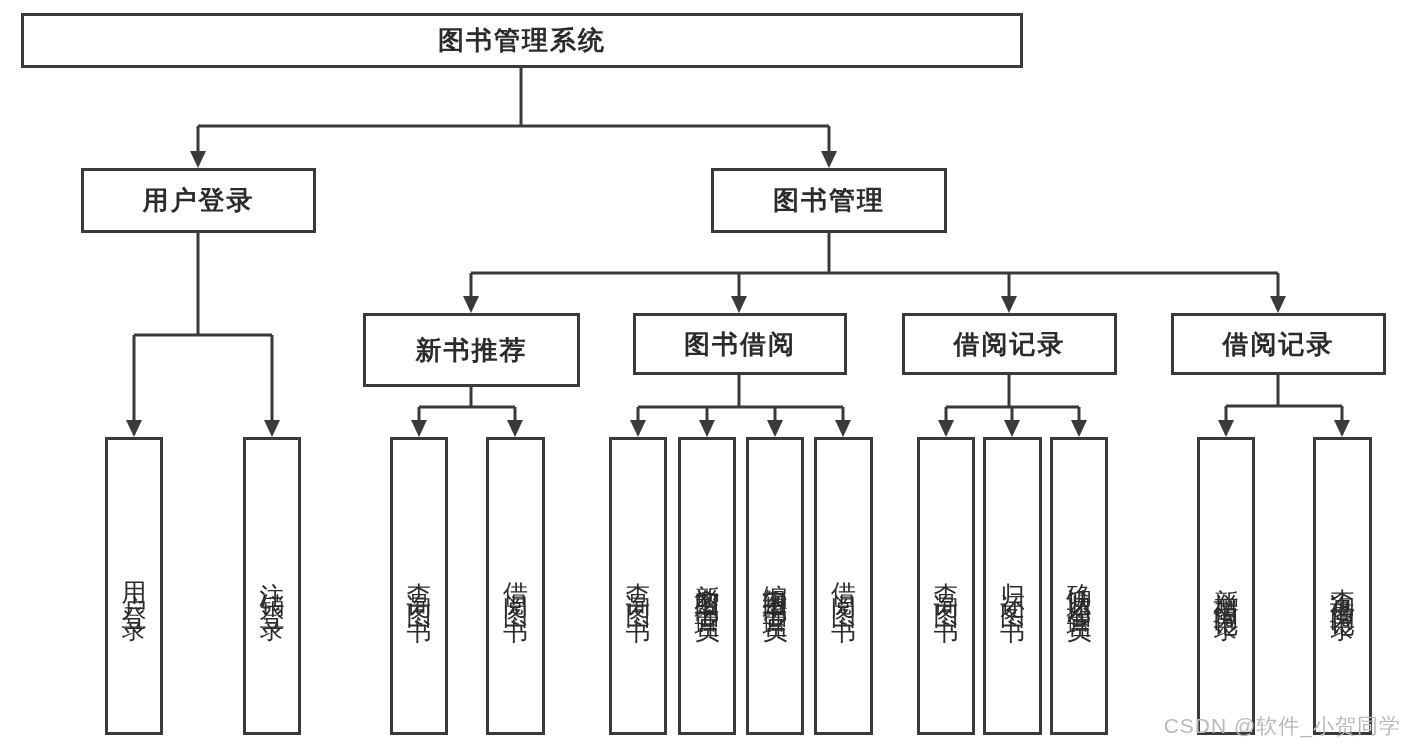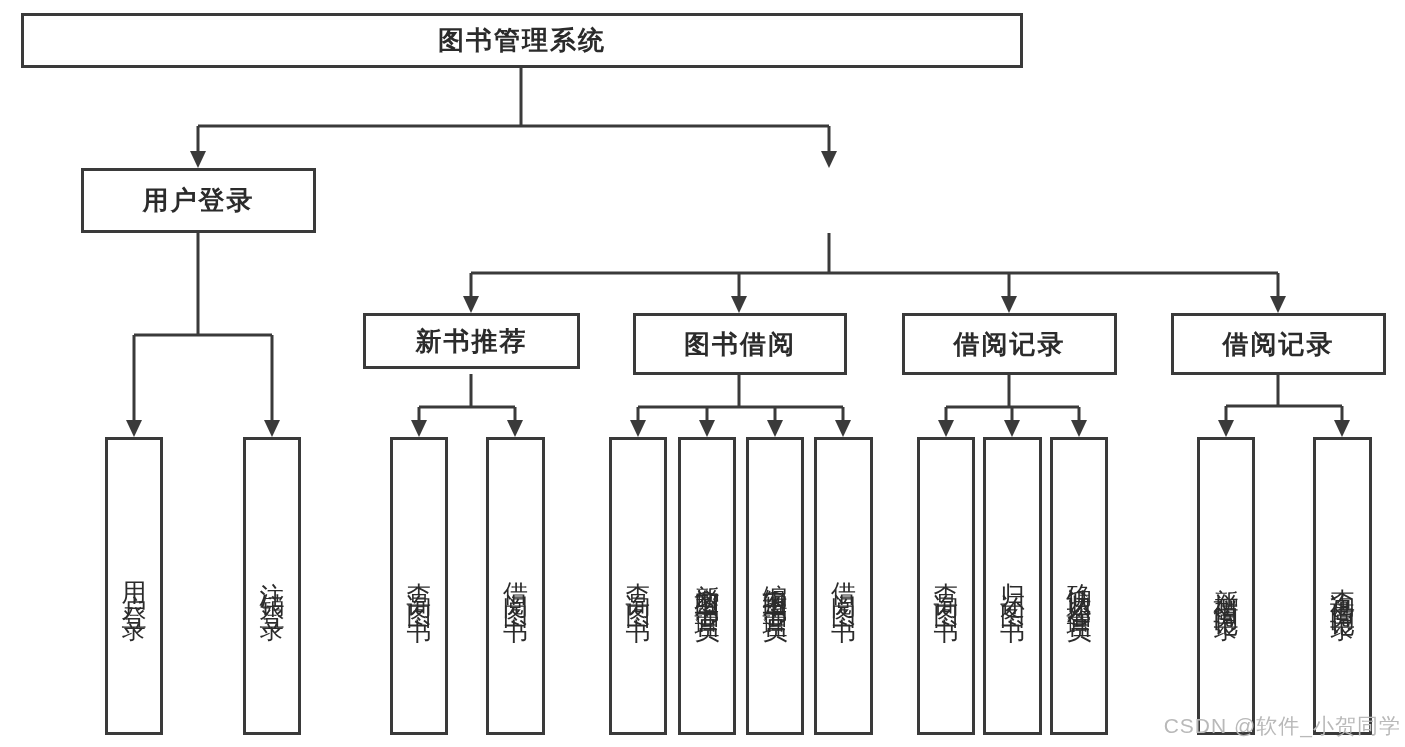"图书管理" div.node { html: none -> <div>图书管理</div> }
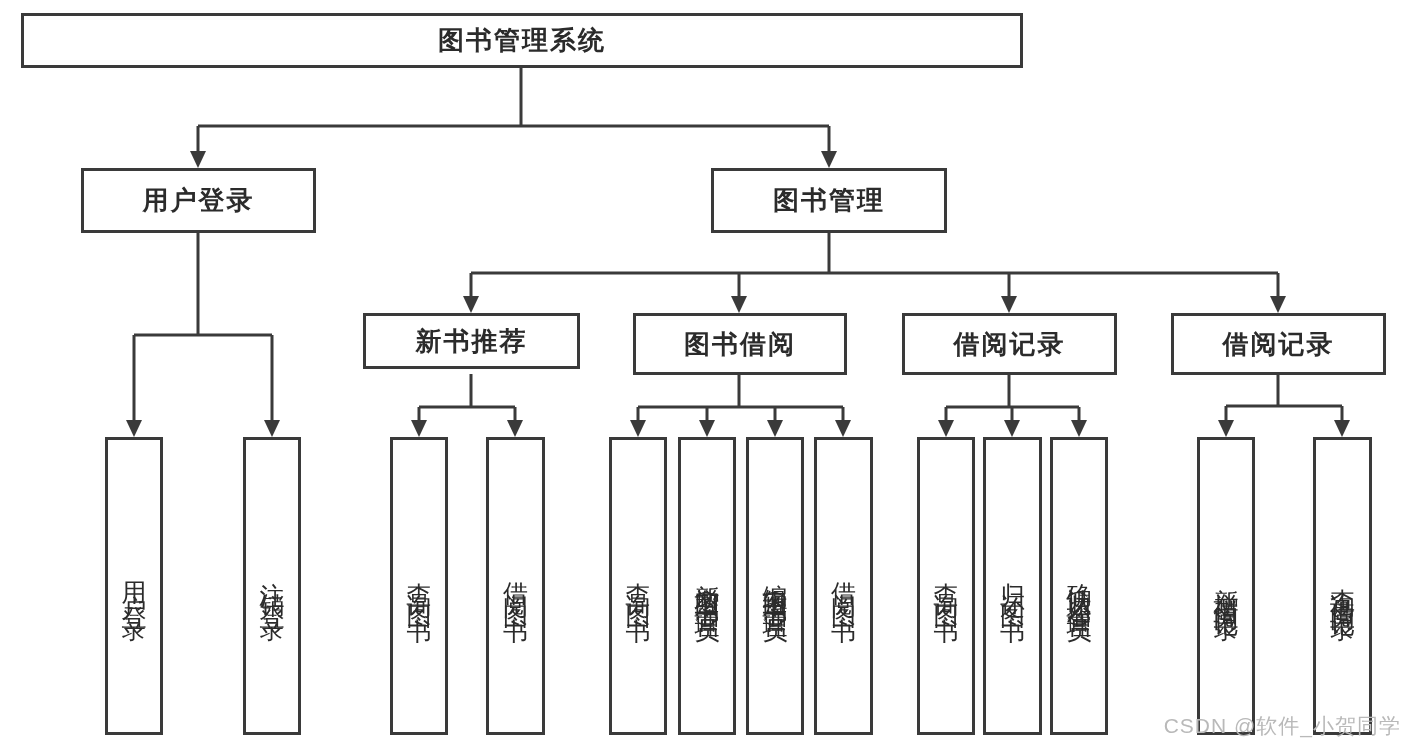"新书推荐" div.node { height: 56px -> 74px }
